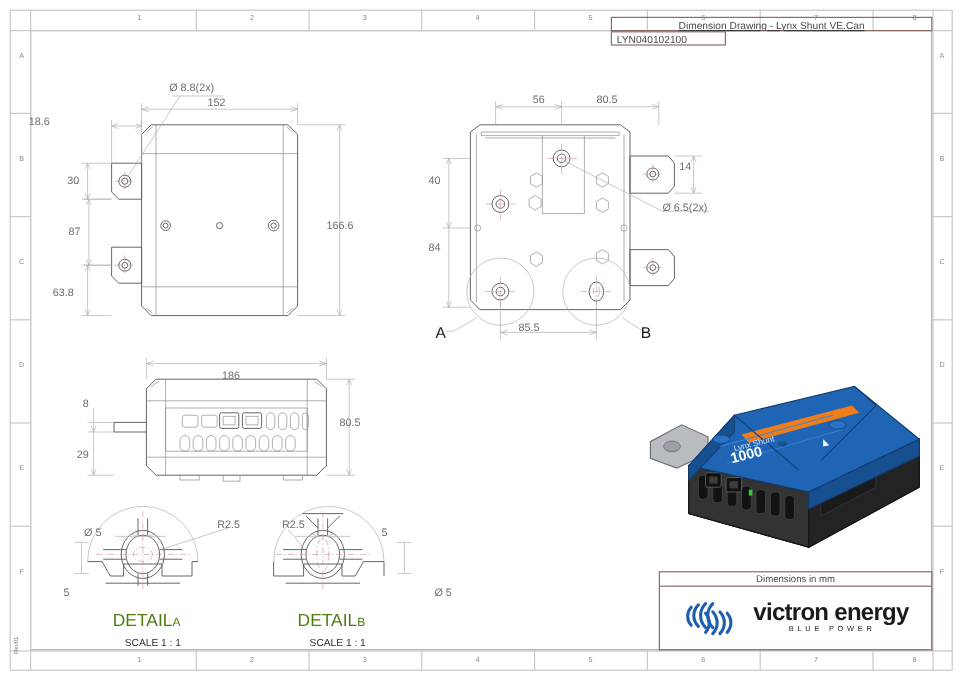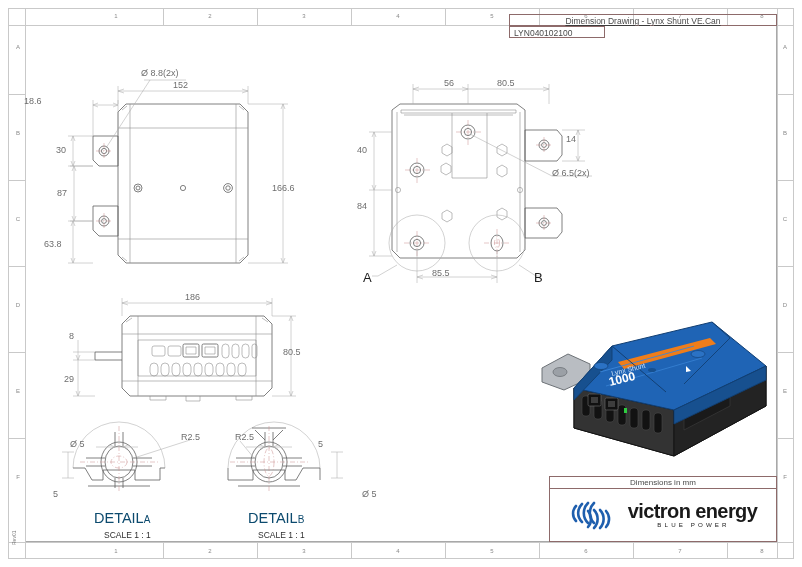"186" div.dim { top: 292px -> 308px }
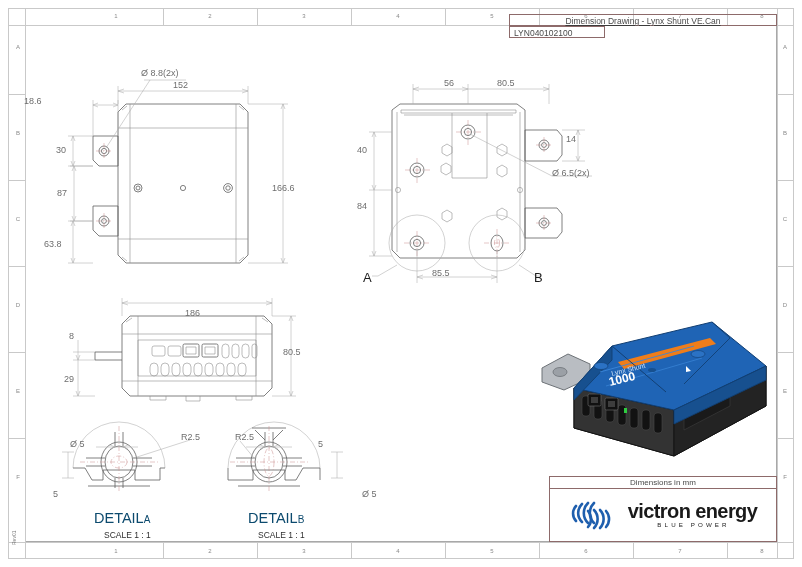"DETAILA" .detail-title { color: #0c4a6e -> #4d7c0f }
